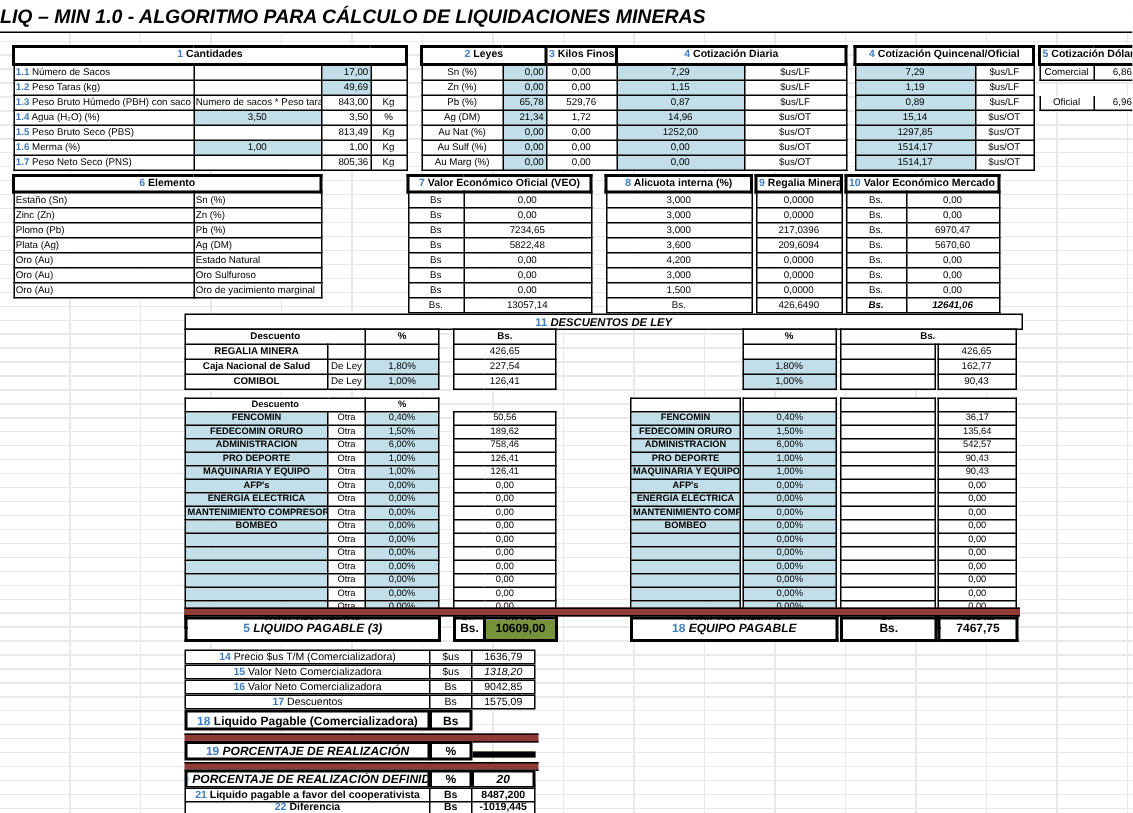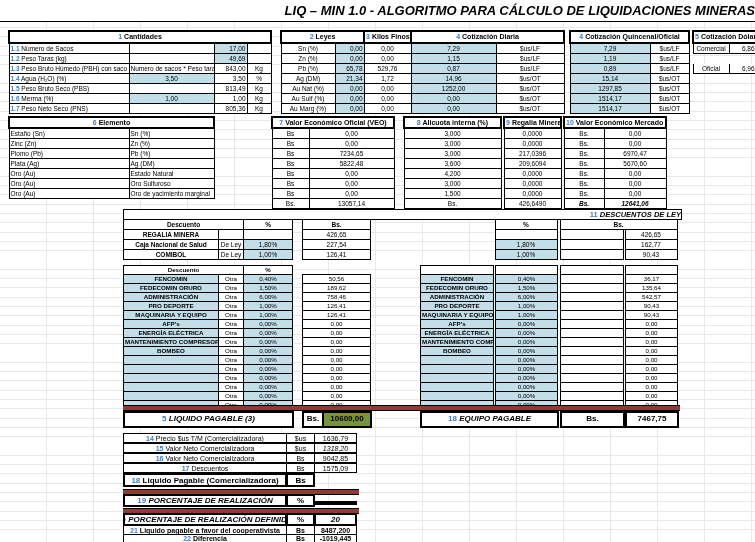"LIQ – MIN 1.0 -" .title { text-align: right -> left }
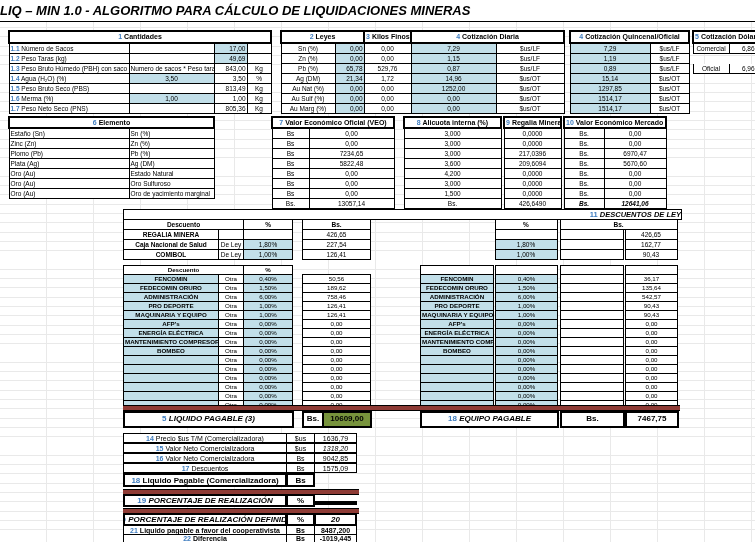"11 DESCUENTOS DE LEY" div.sec-title { text-align: right -> none }
